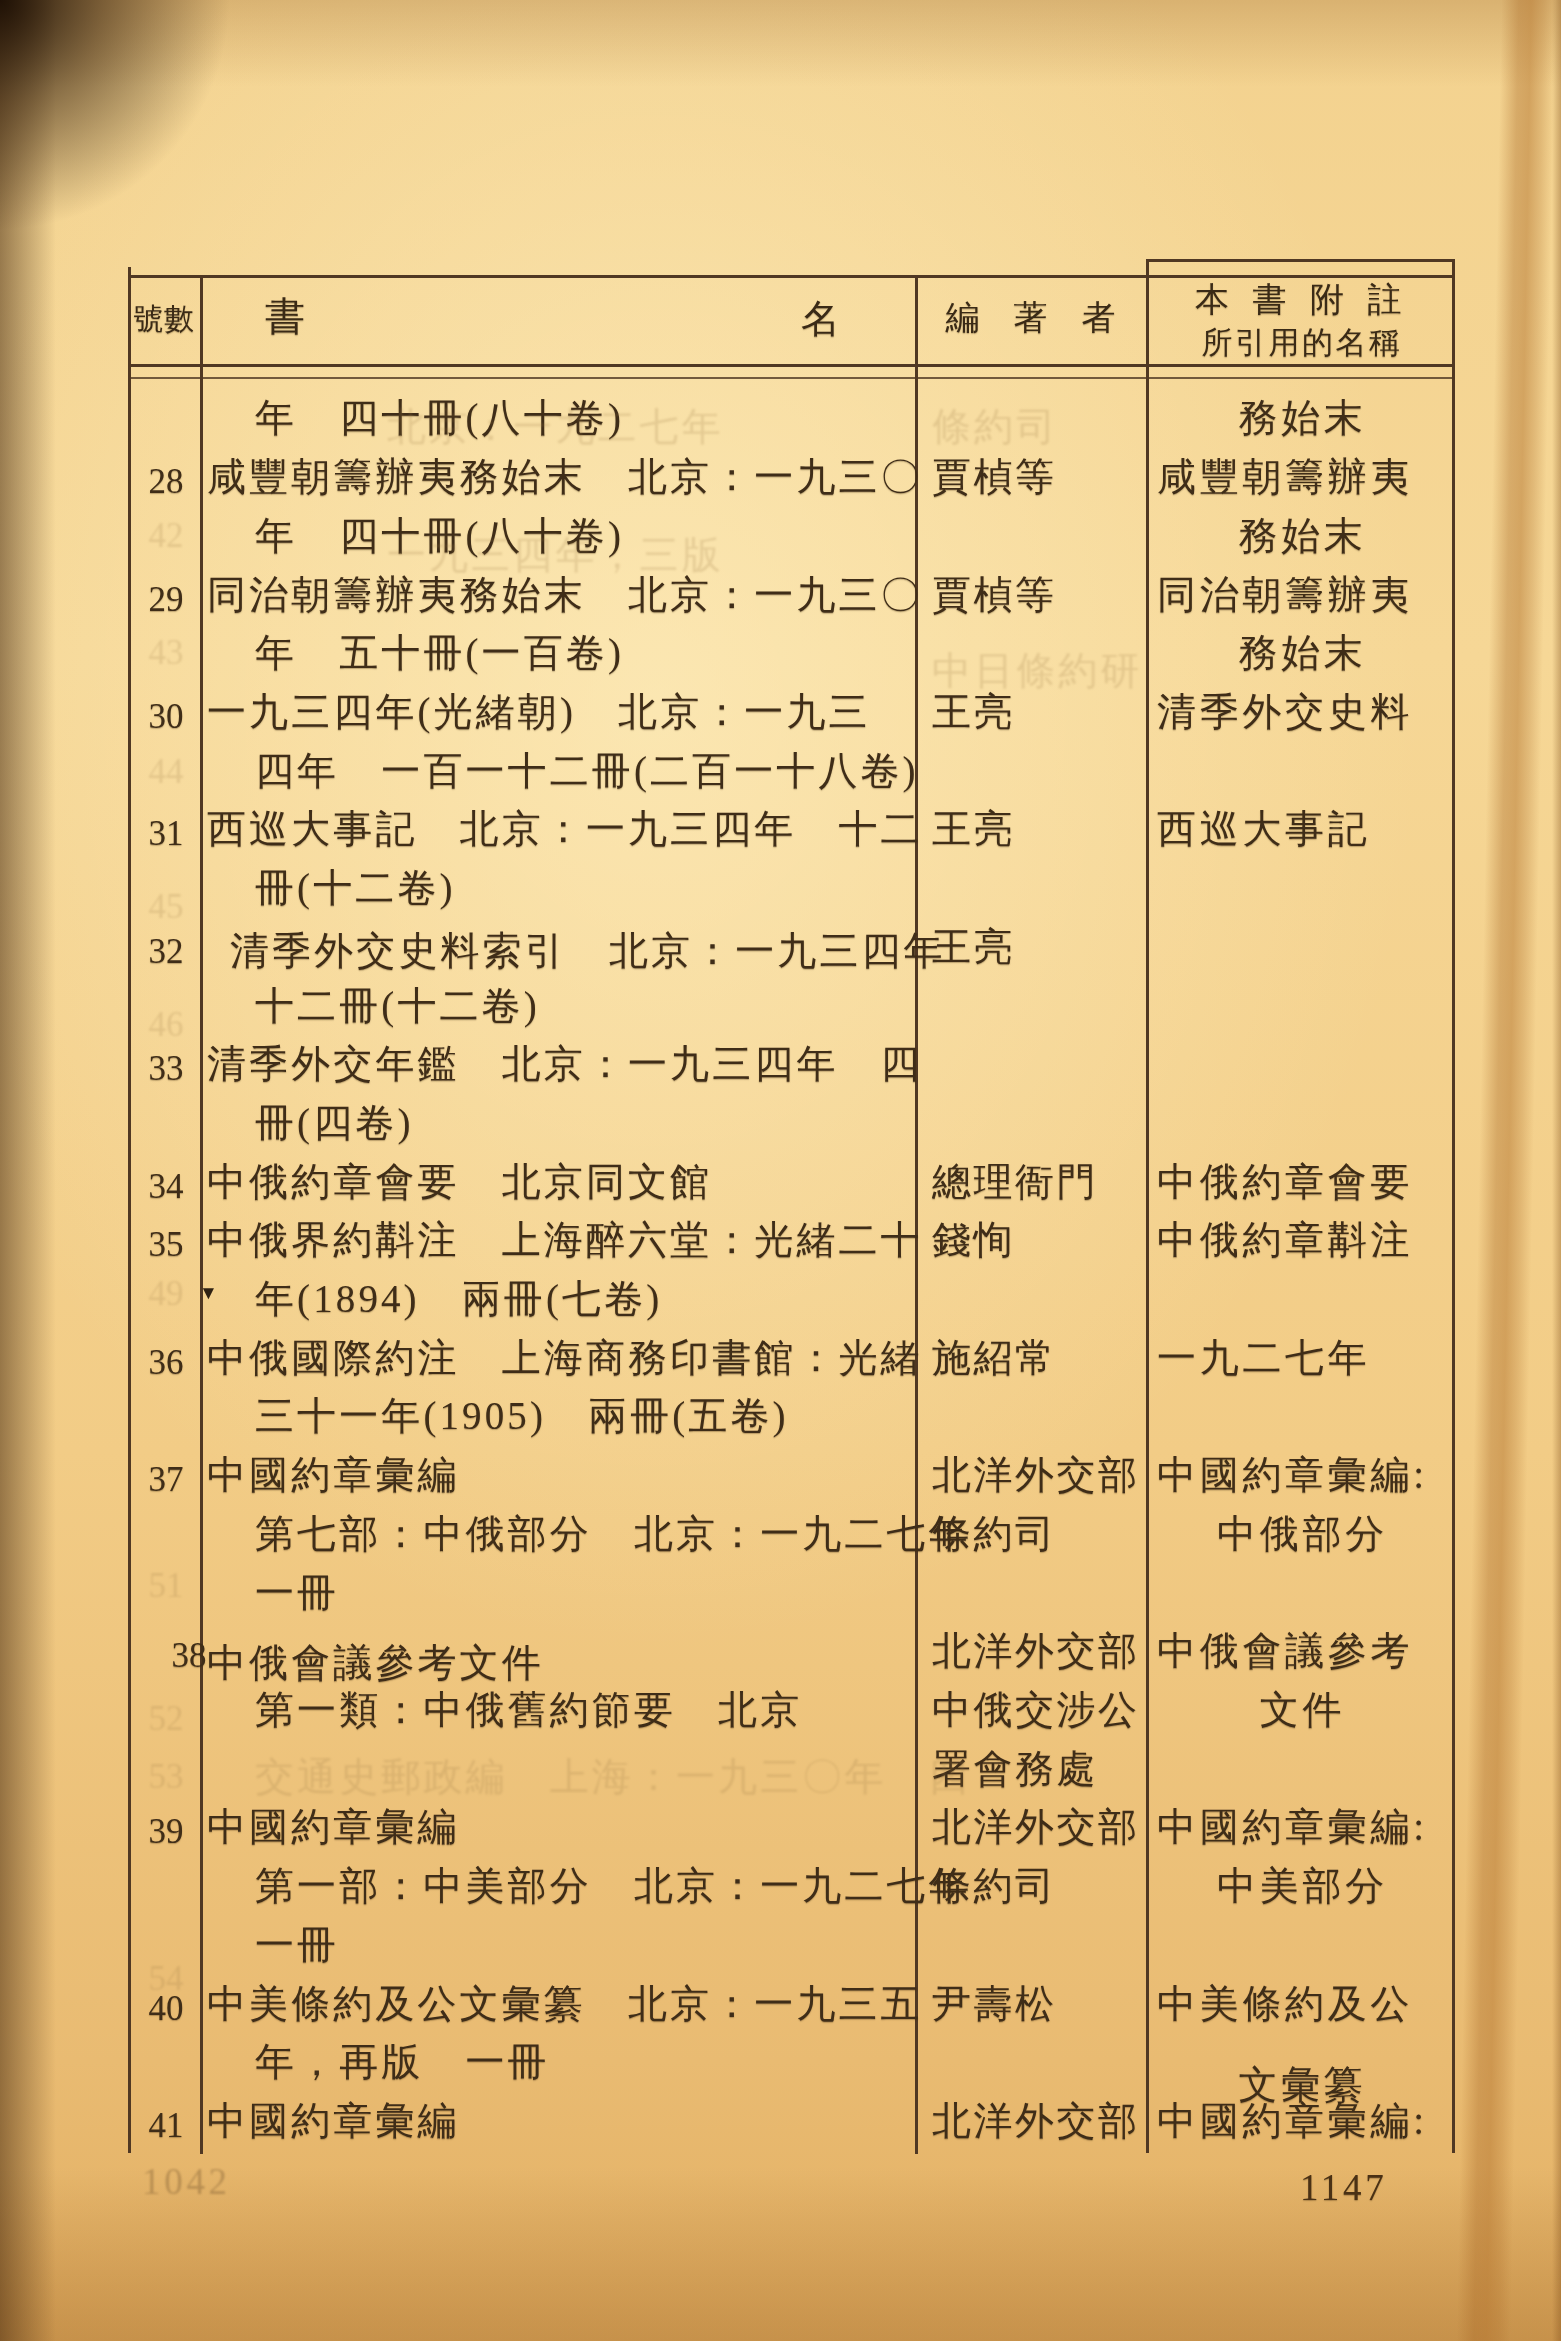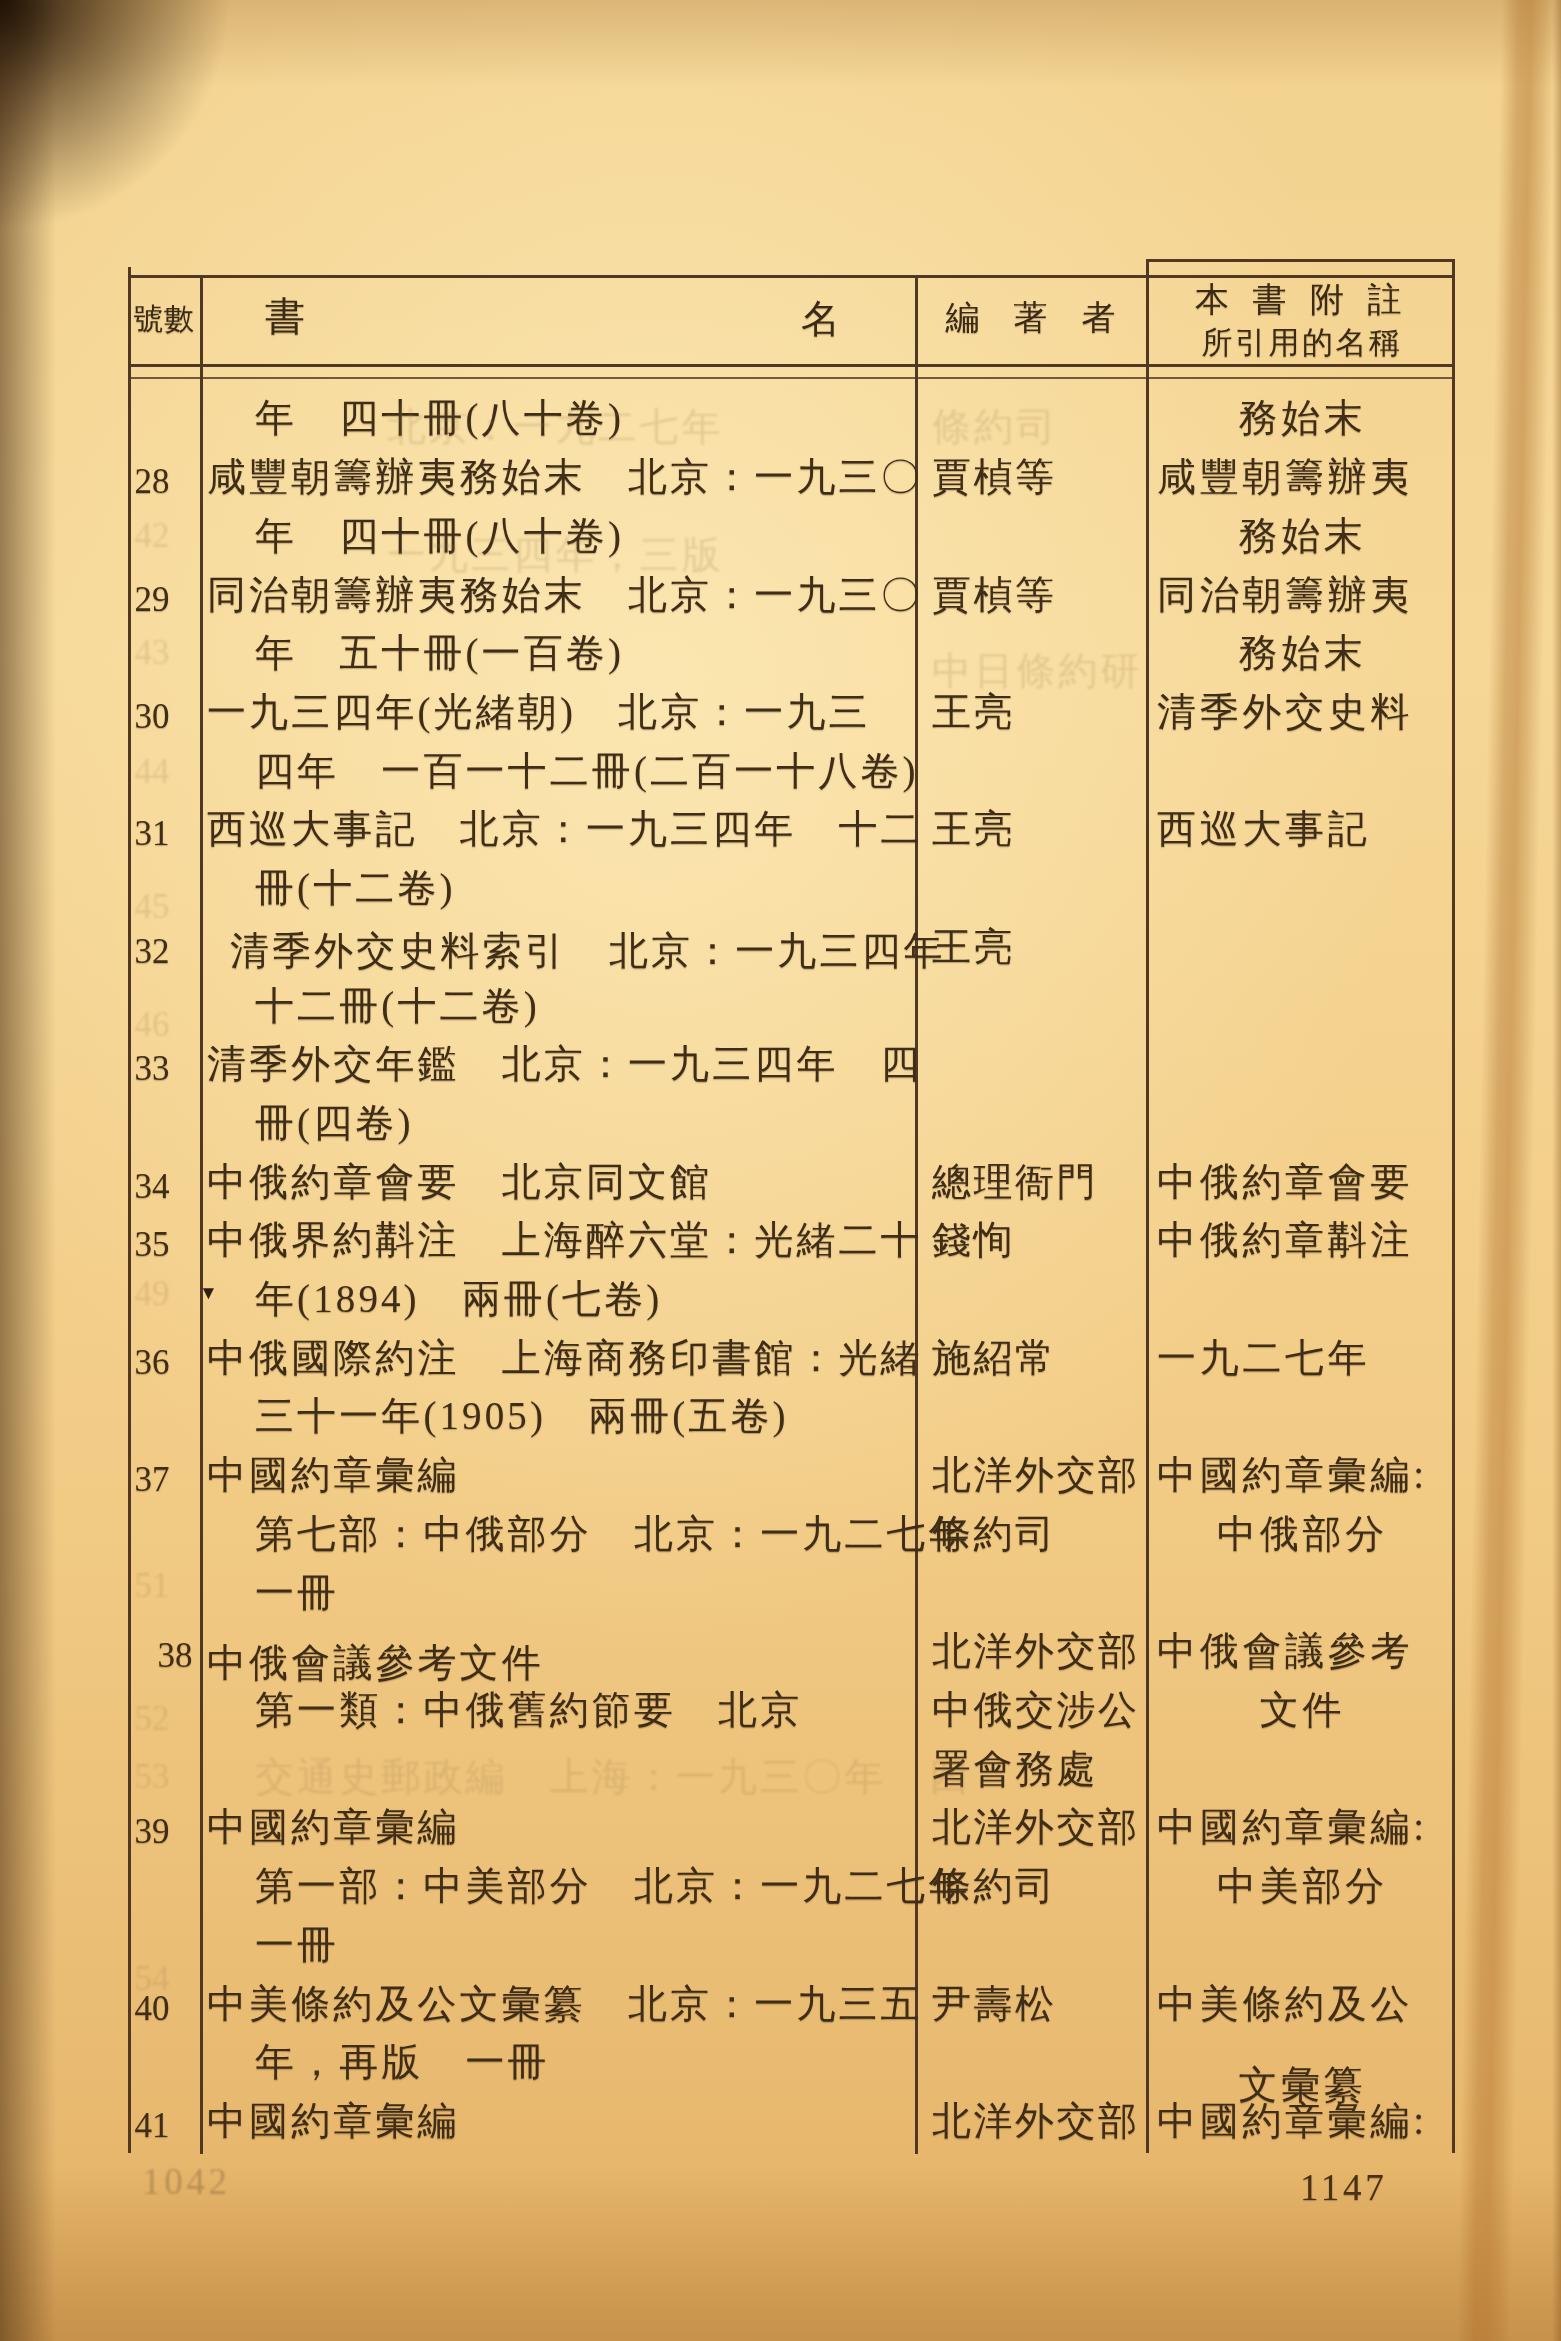"28" .num { left: 112px -> 132px; width: 80px -> 68px }
